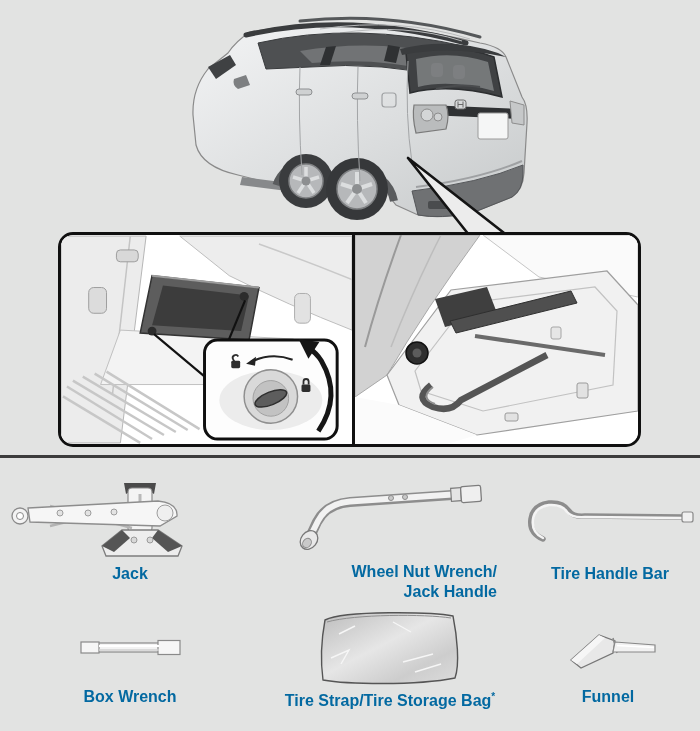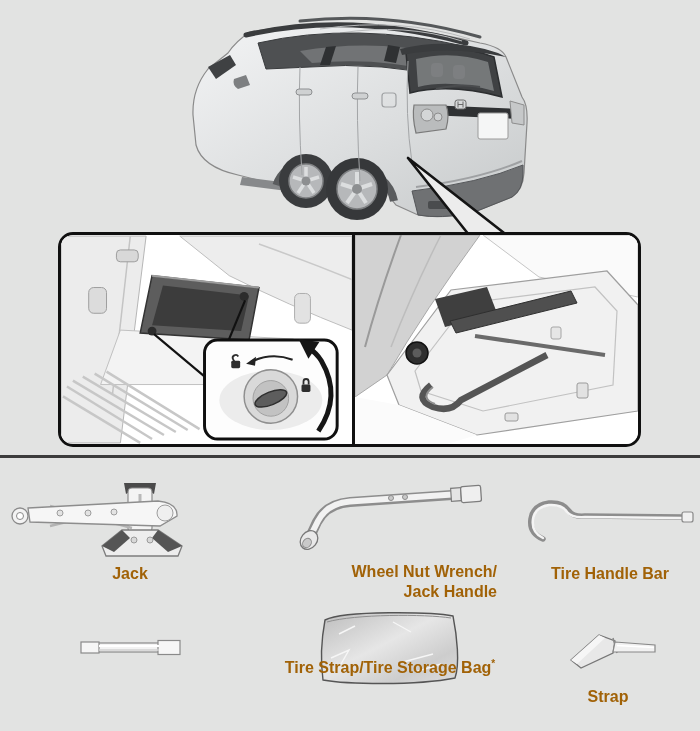"Jack" .label { color: #a16207 -> #0369a1 }
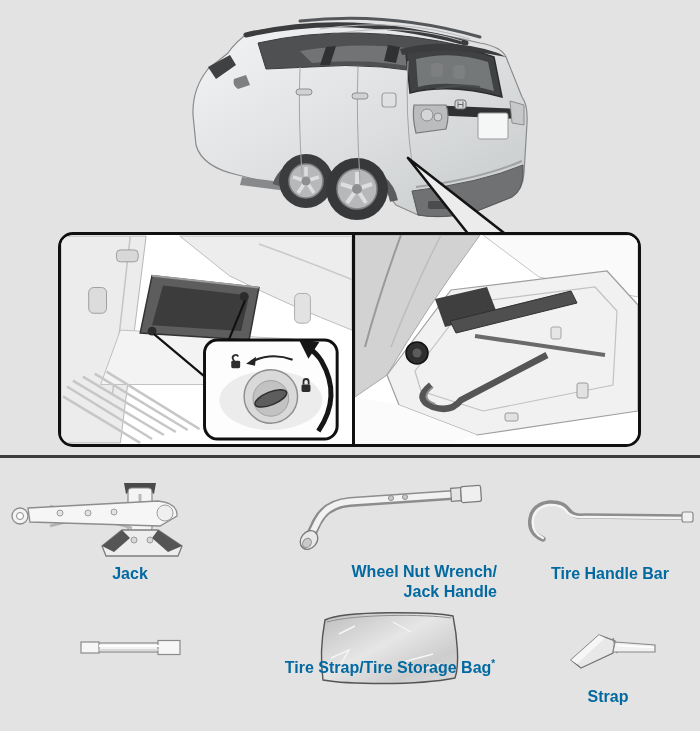"Box Wrench" div.label { html: none -> <div>Box Wrench</div> }
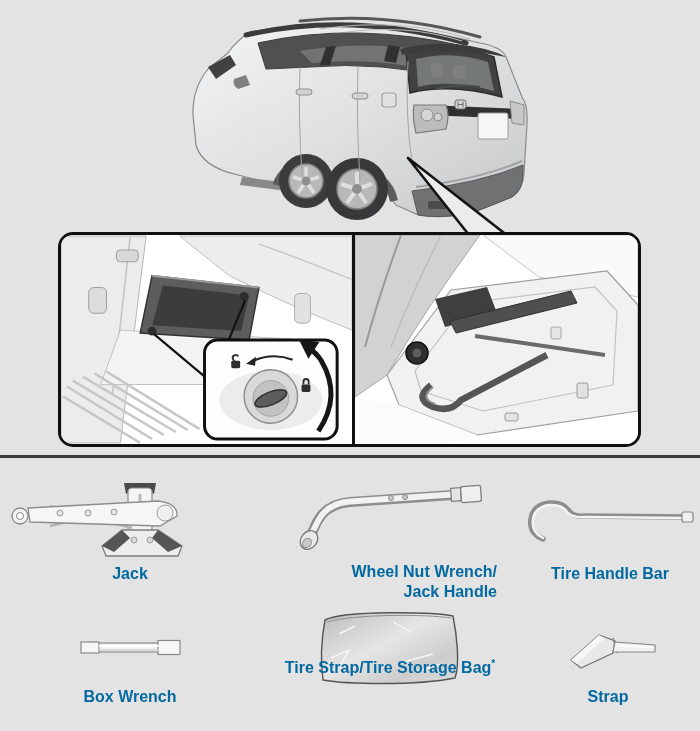"Tire Strap/Tire Storage Bag*" div.label { top: 654px -> 687px }
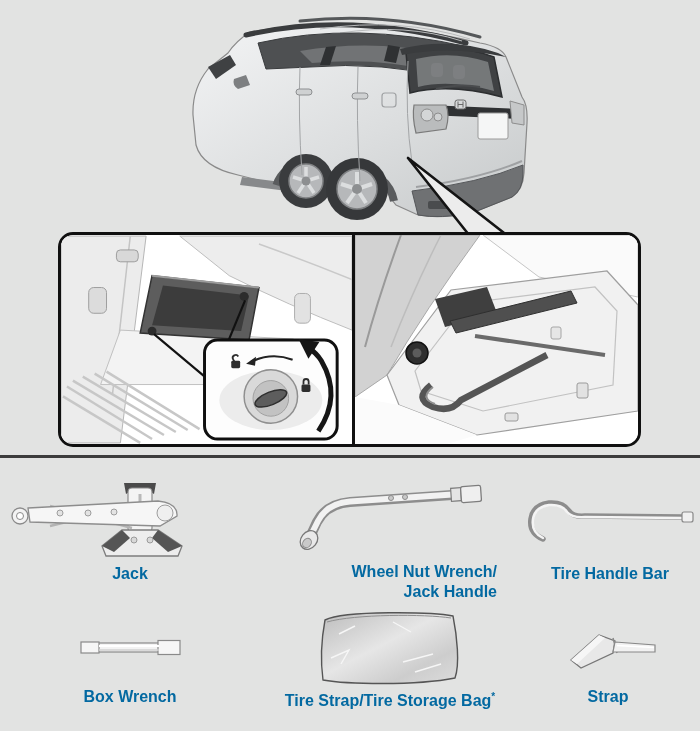"Strap" div.label { text: Strap -> Funnel }
